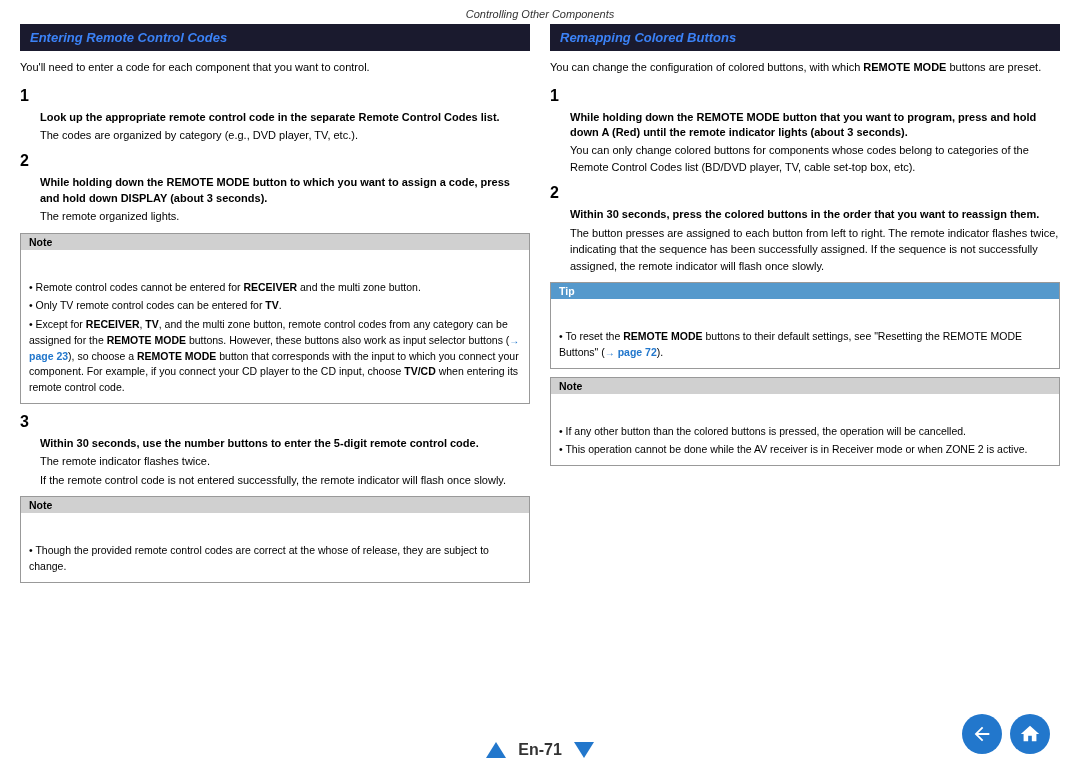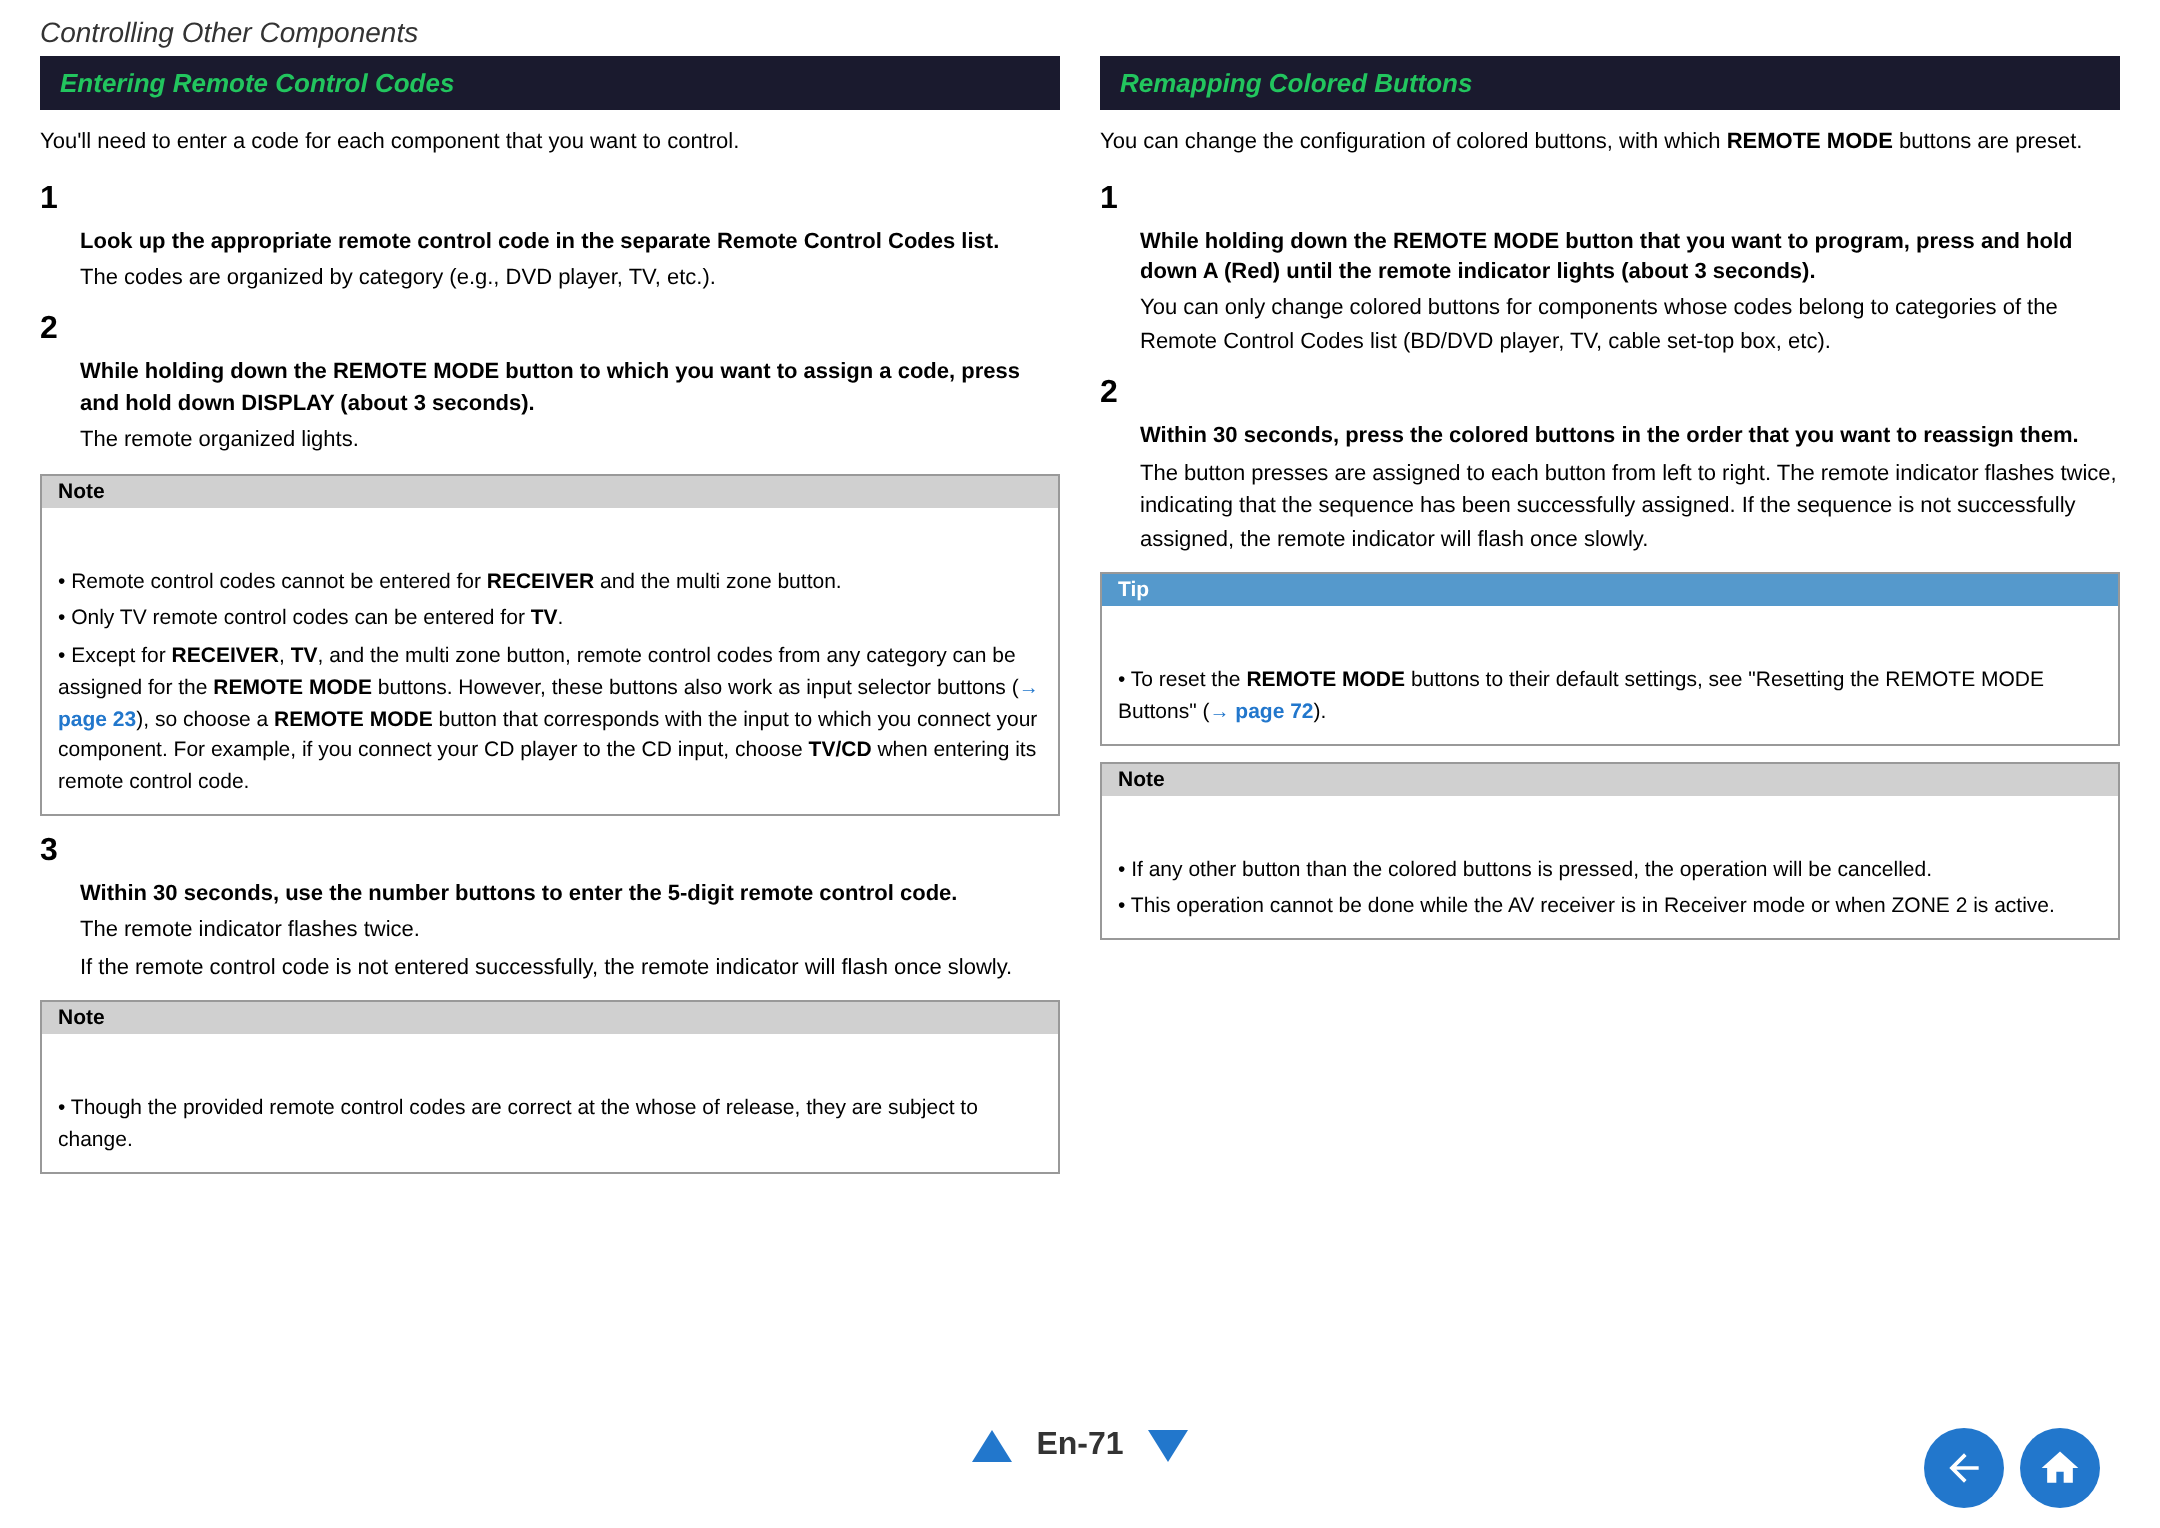"Controlling Other Components" .page-header { font-size: 14px -> 11px; text-align: left -> center }
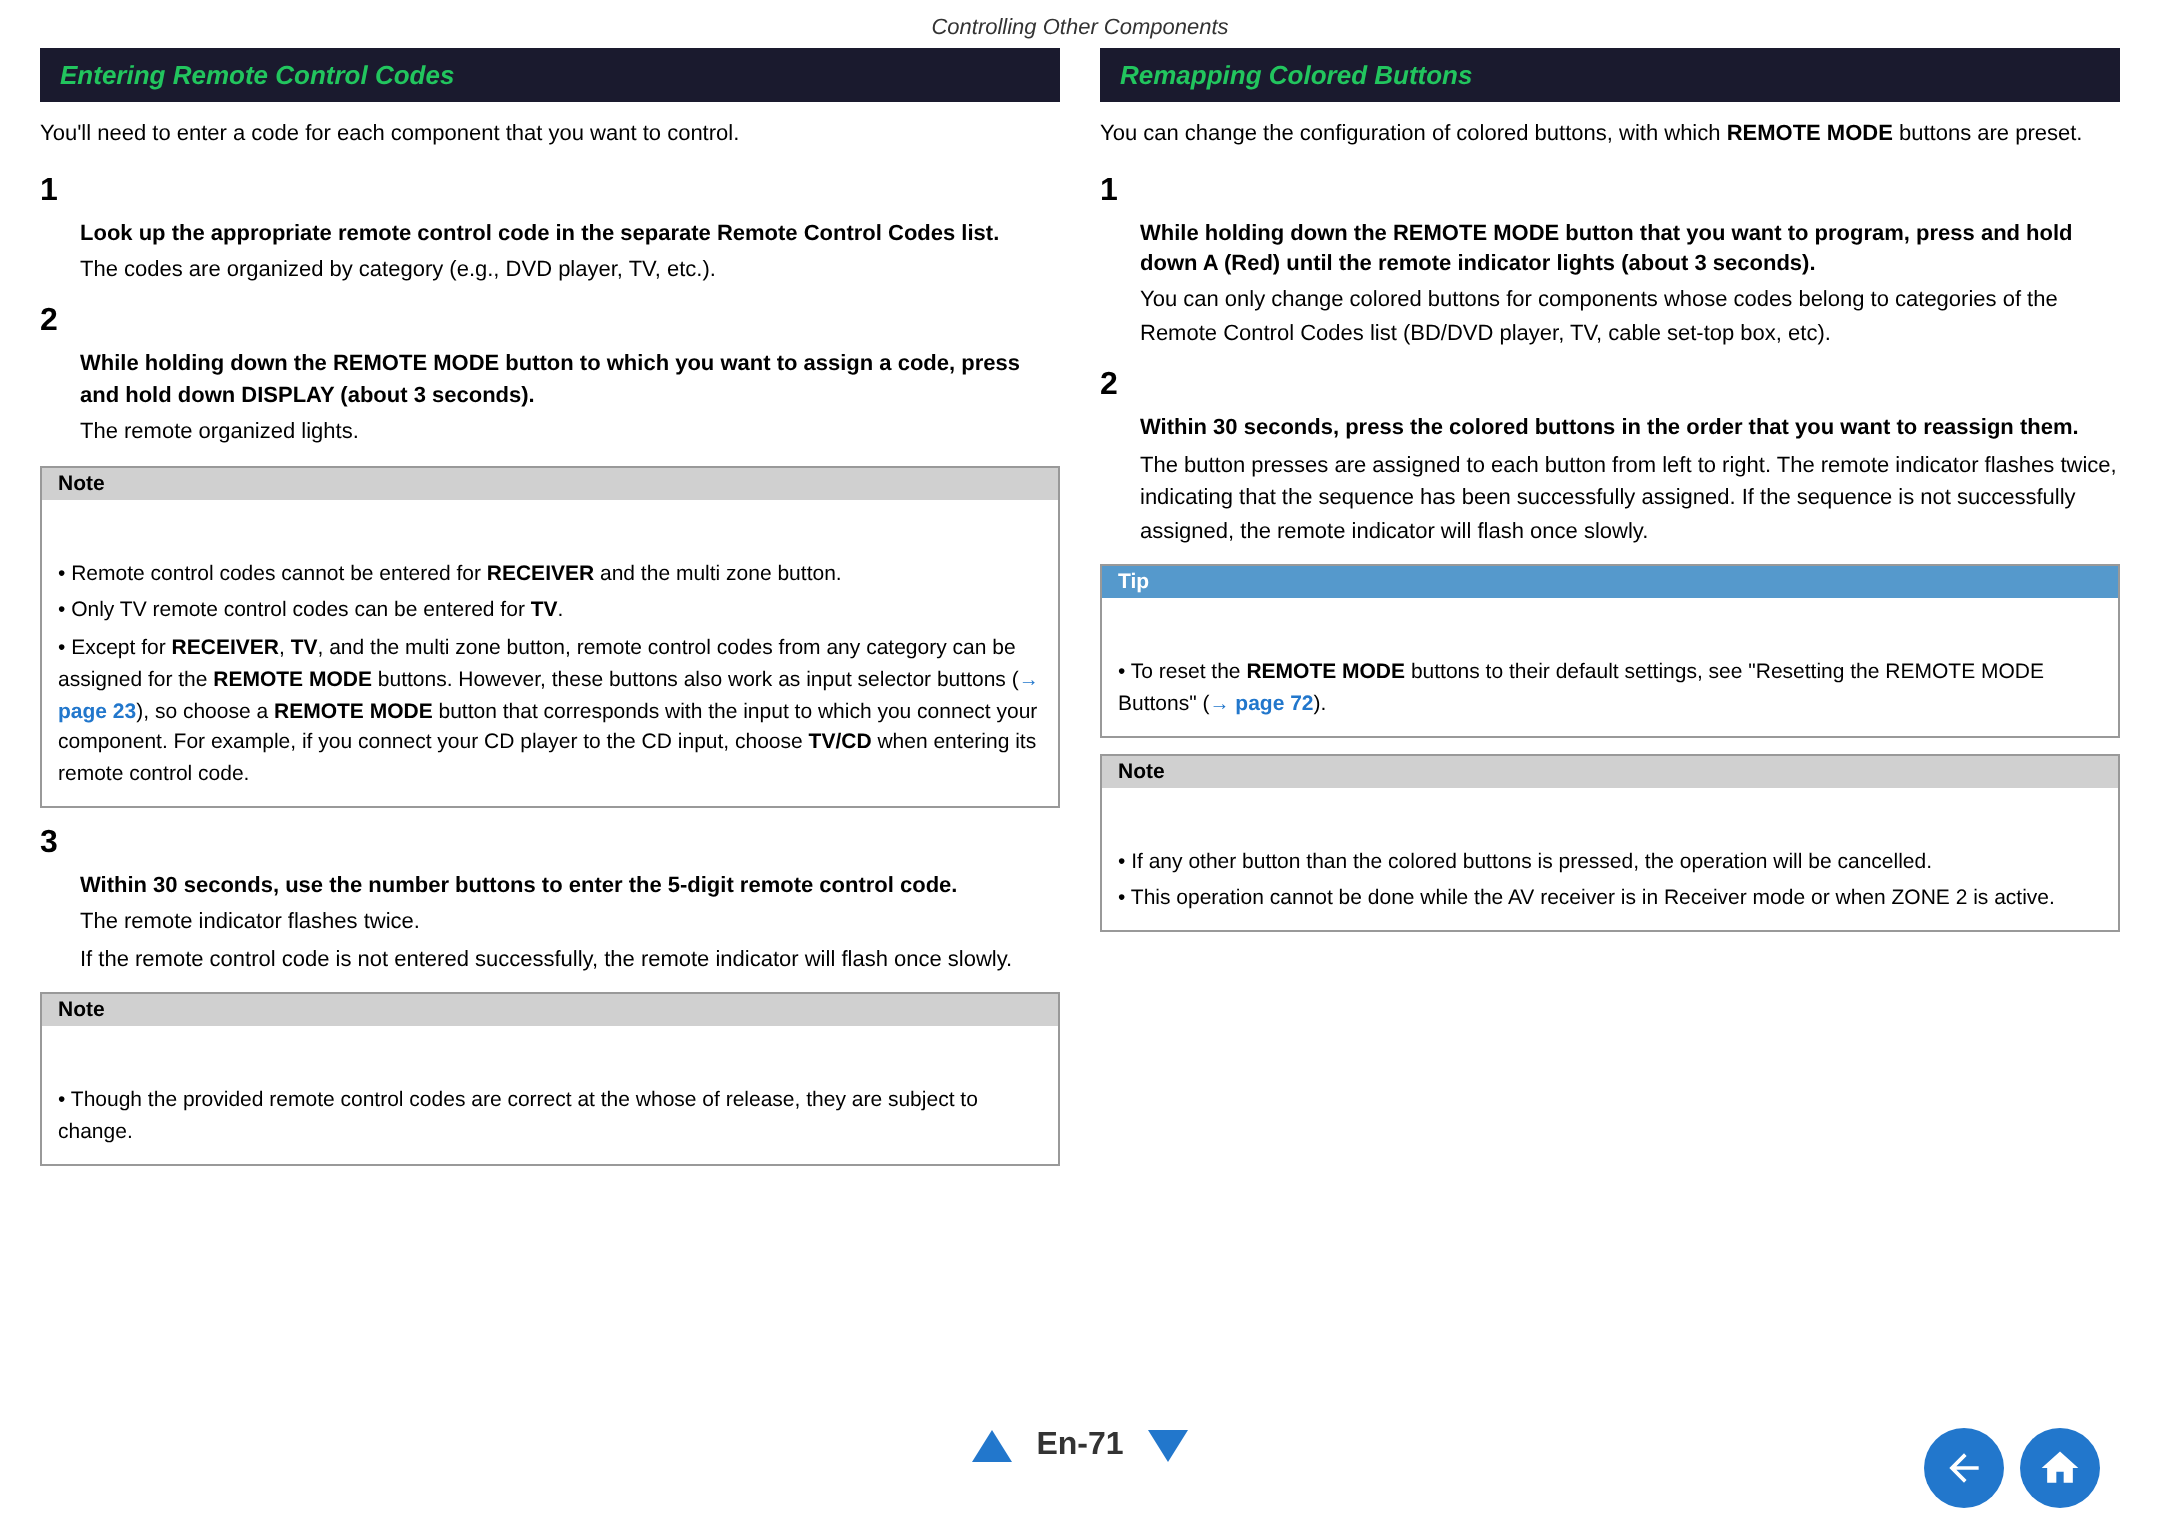"Entering Remote Control Codes" .section-header { color: #22c55e -> #3b82f6 }
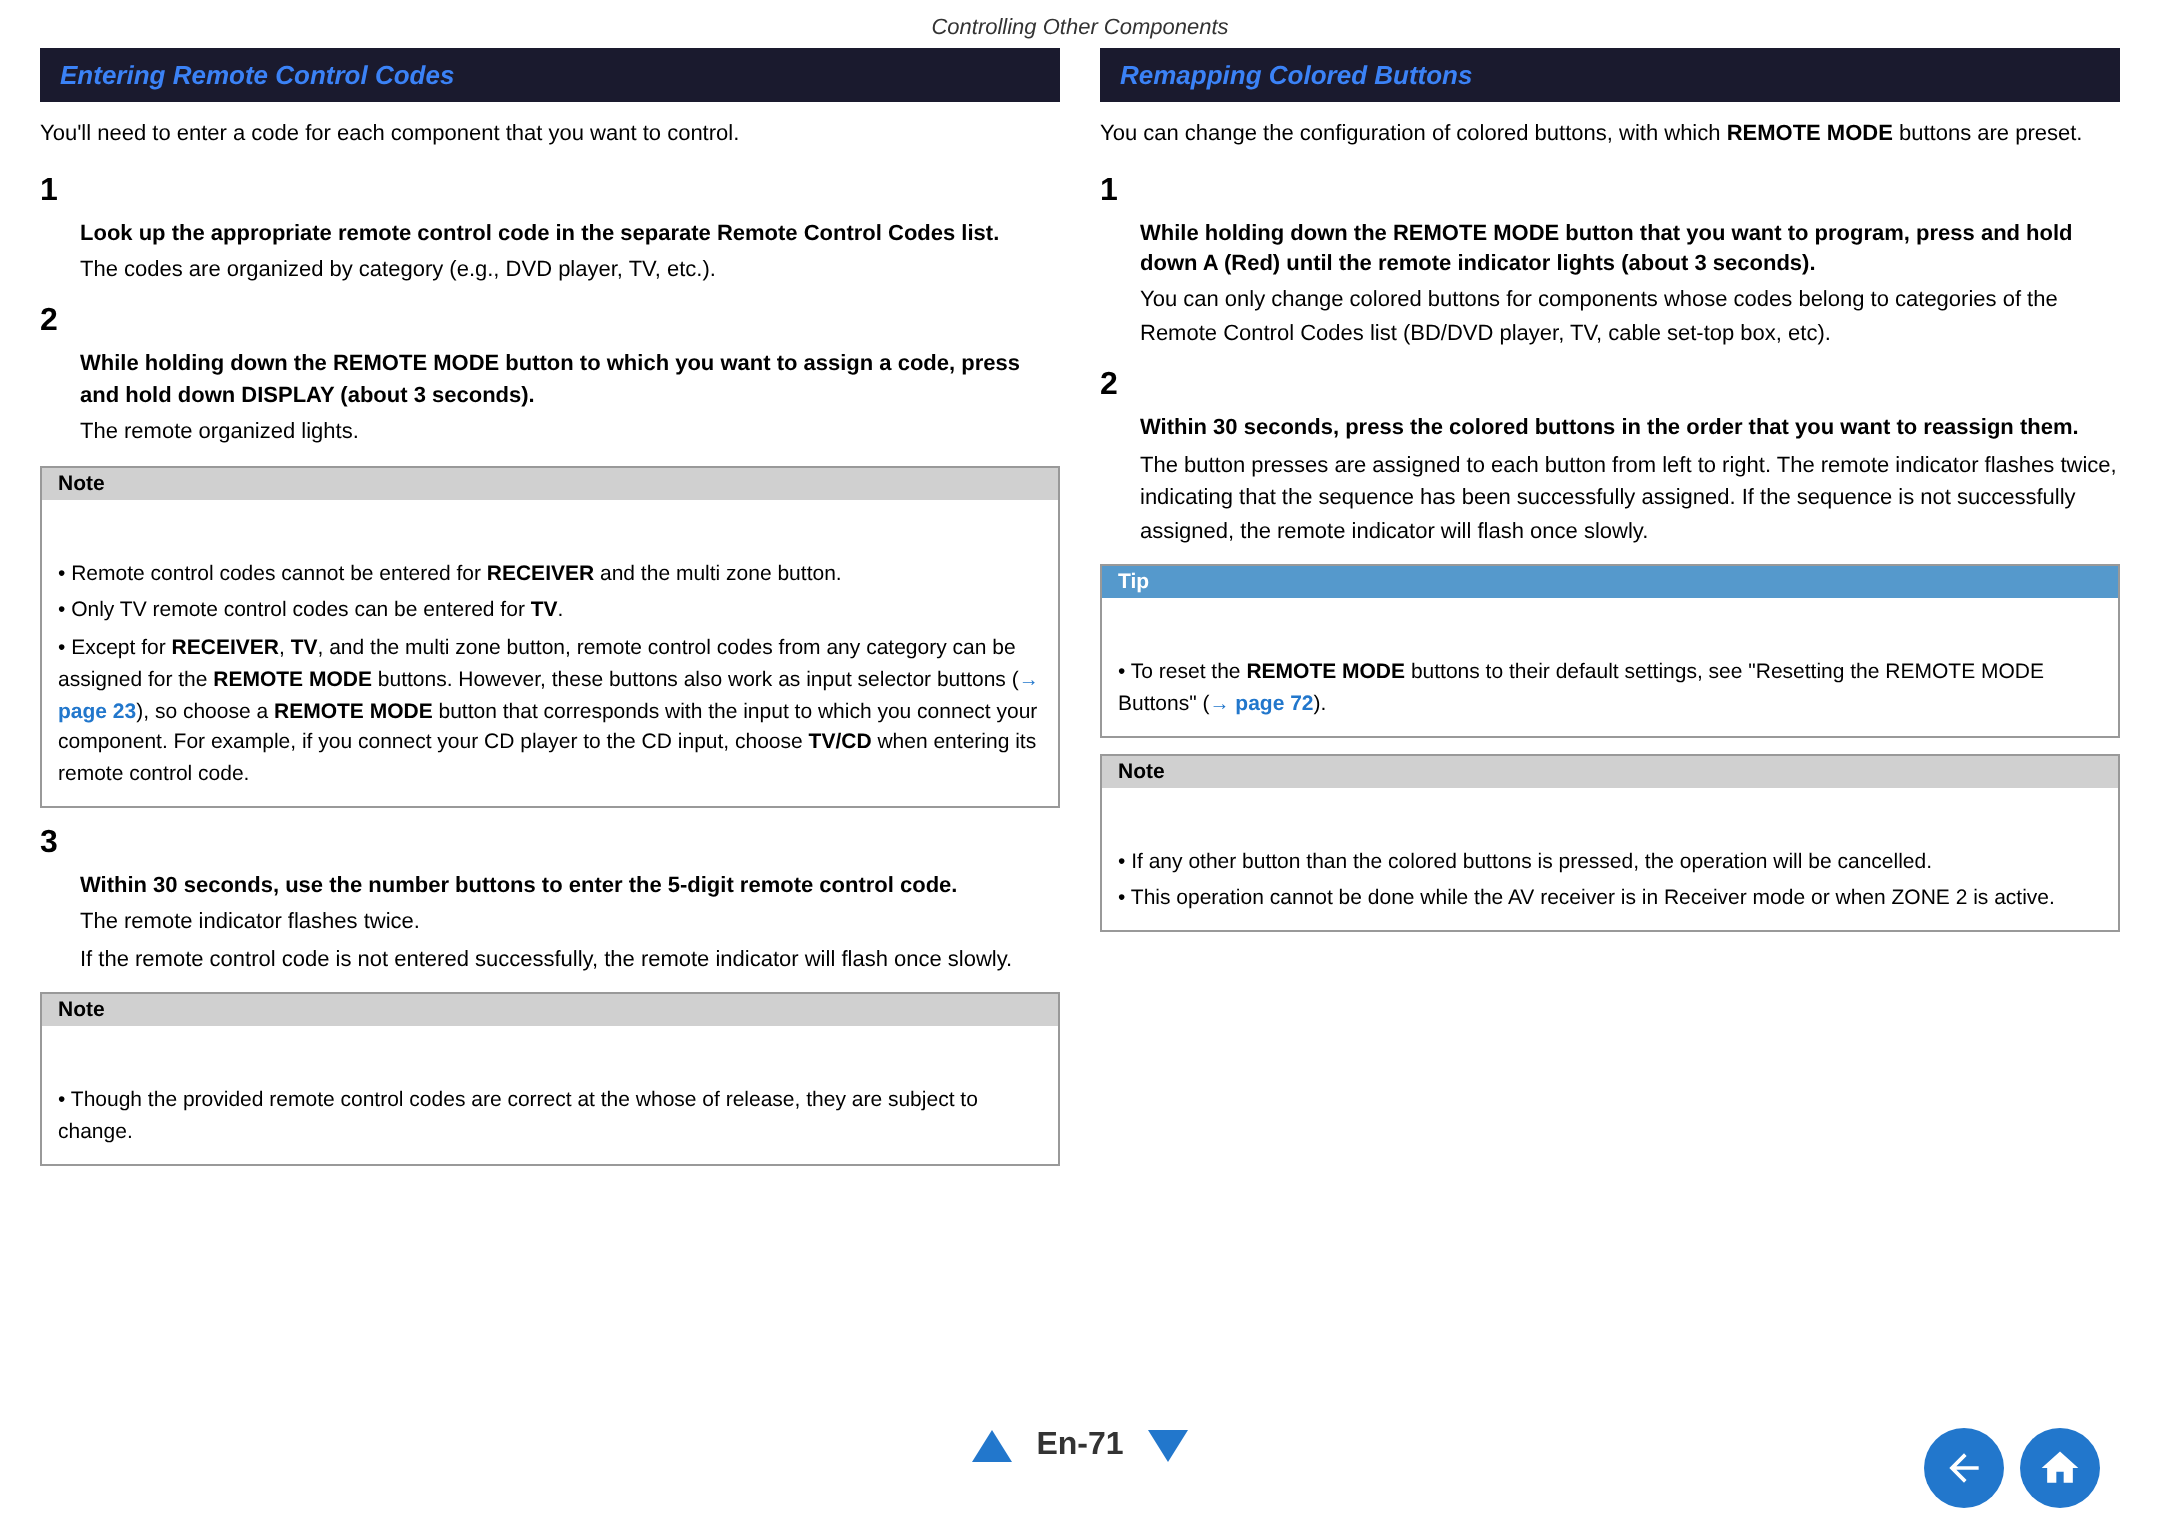"En-71" .page-footer { bottom: 32px -> 5px }
